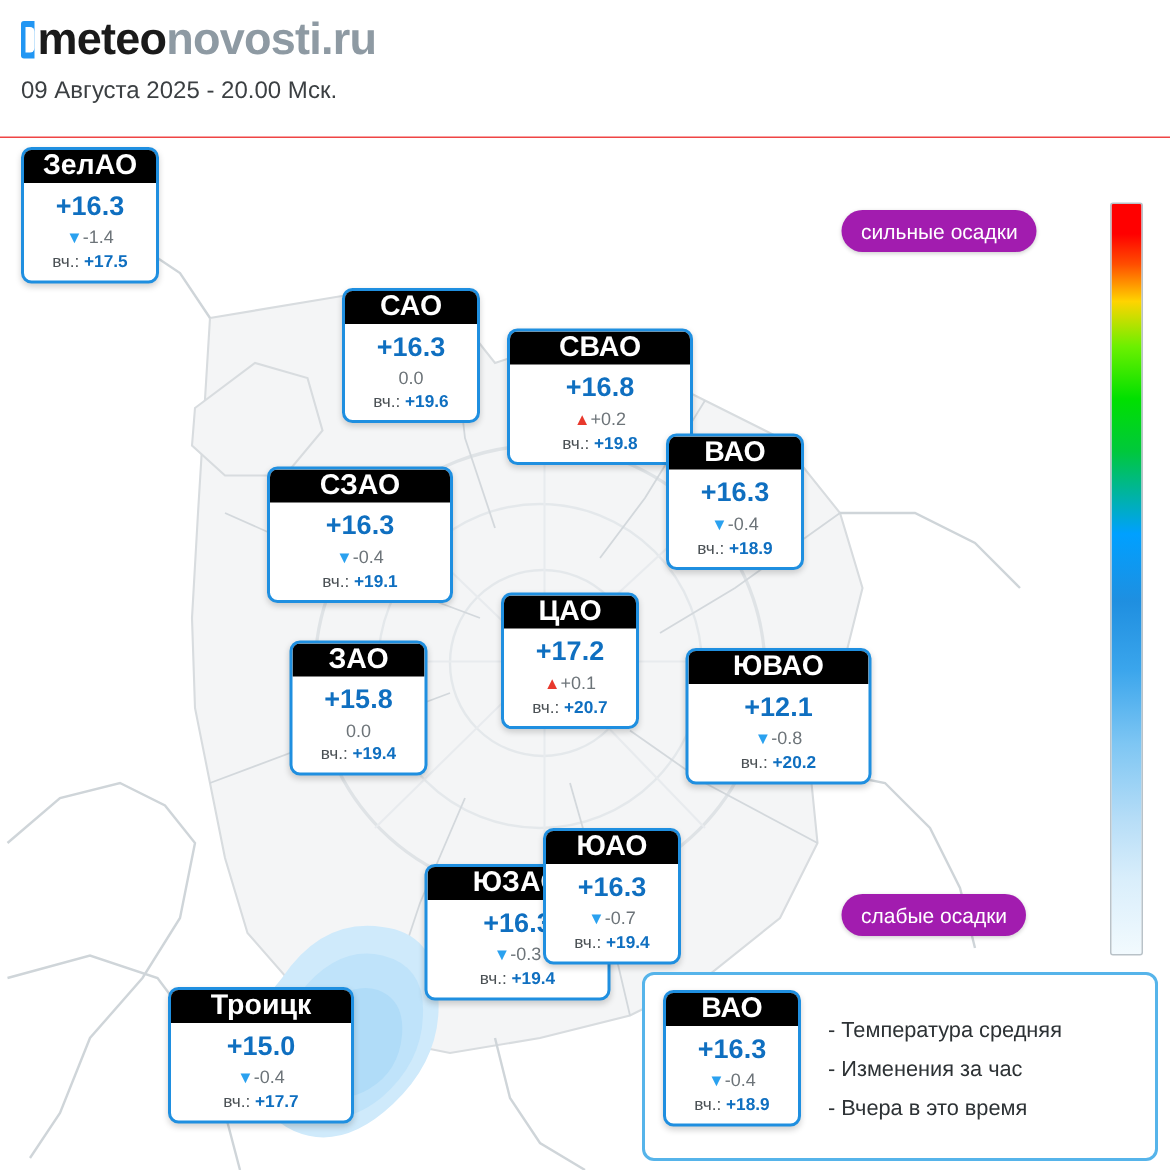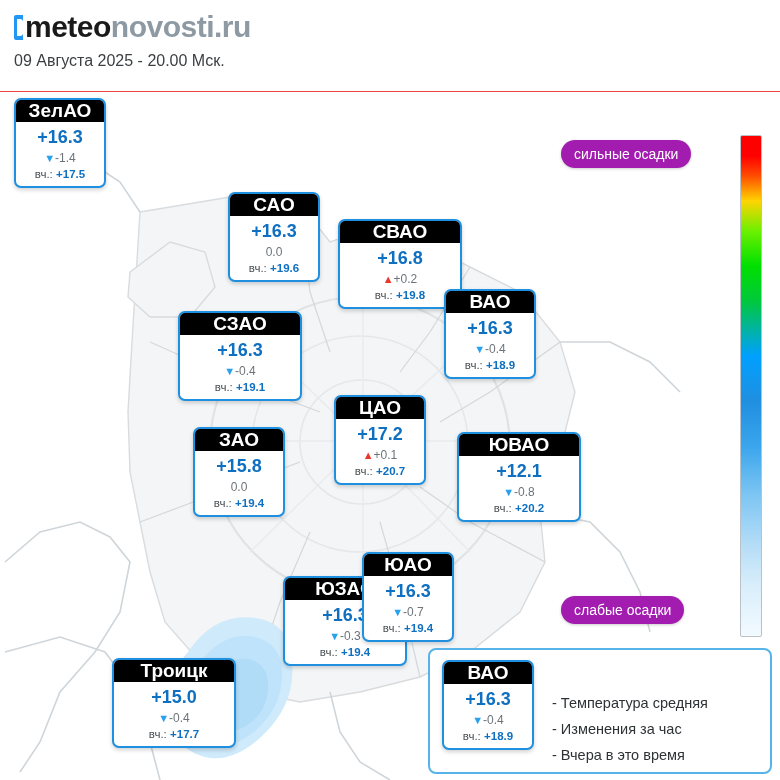"- Температура средняя" .info-list { margin-top: 16px -> none }
